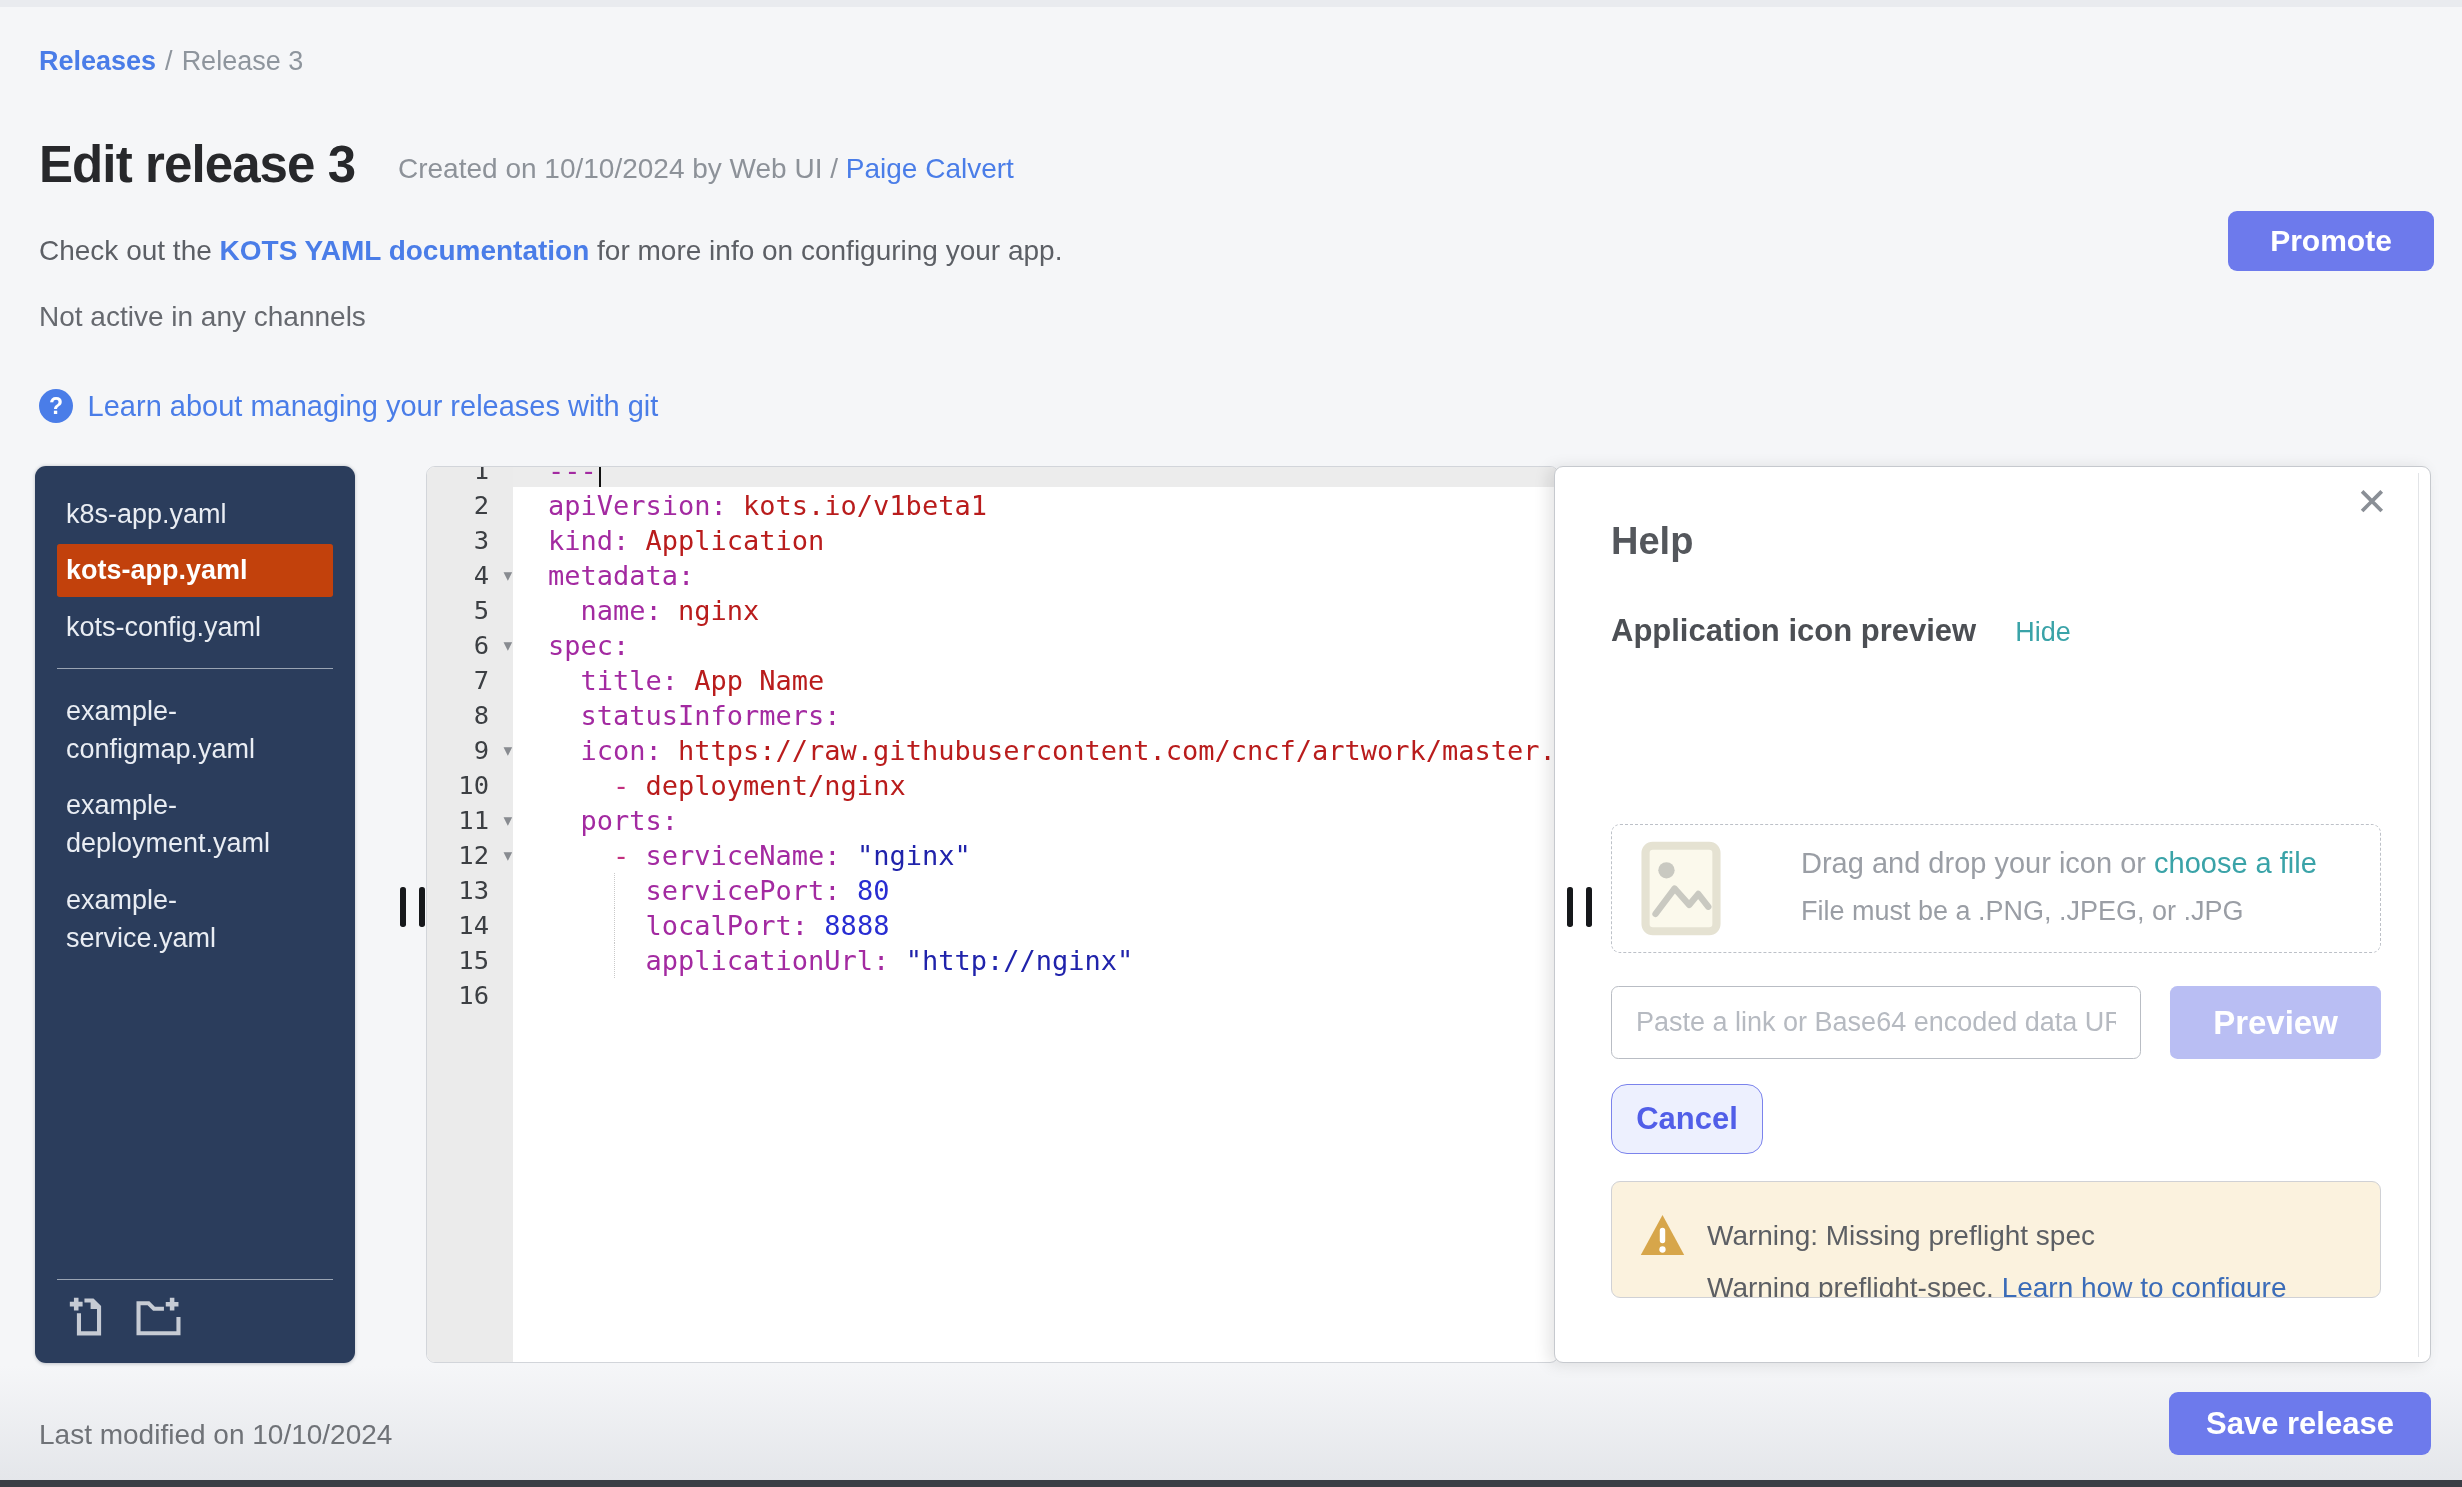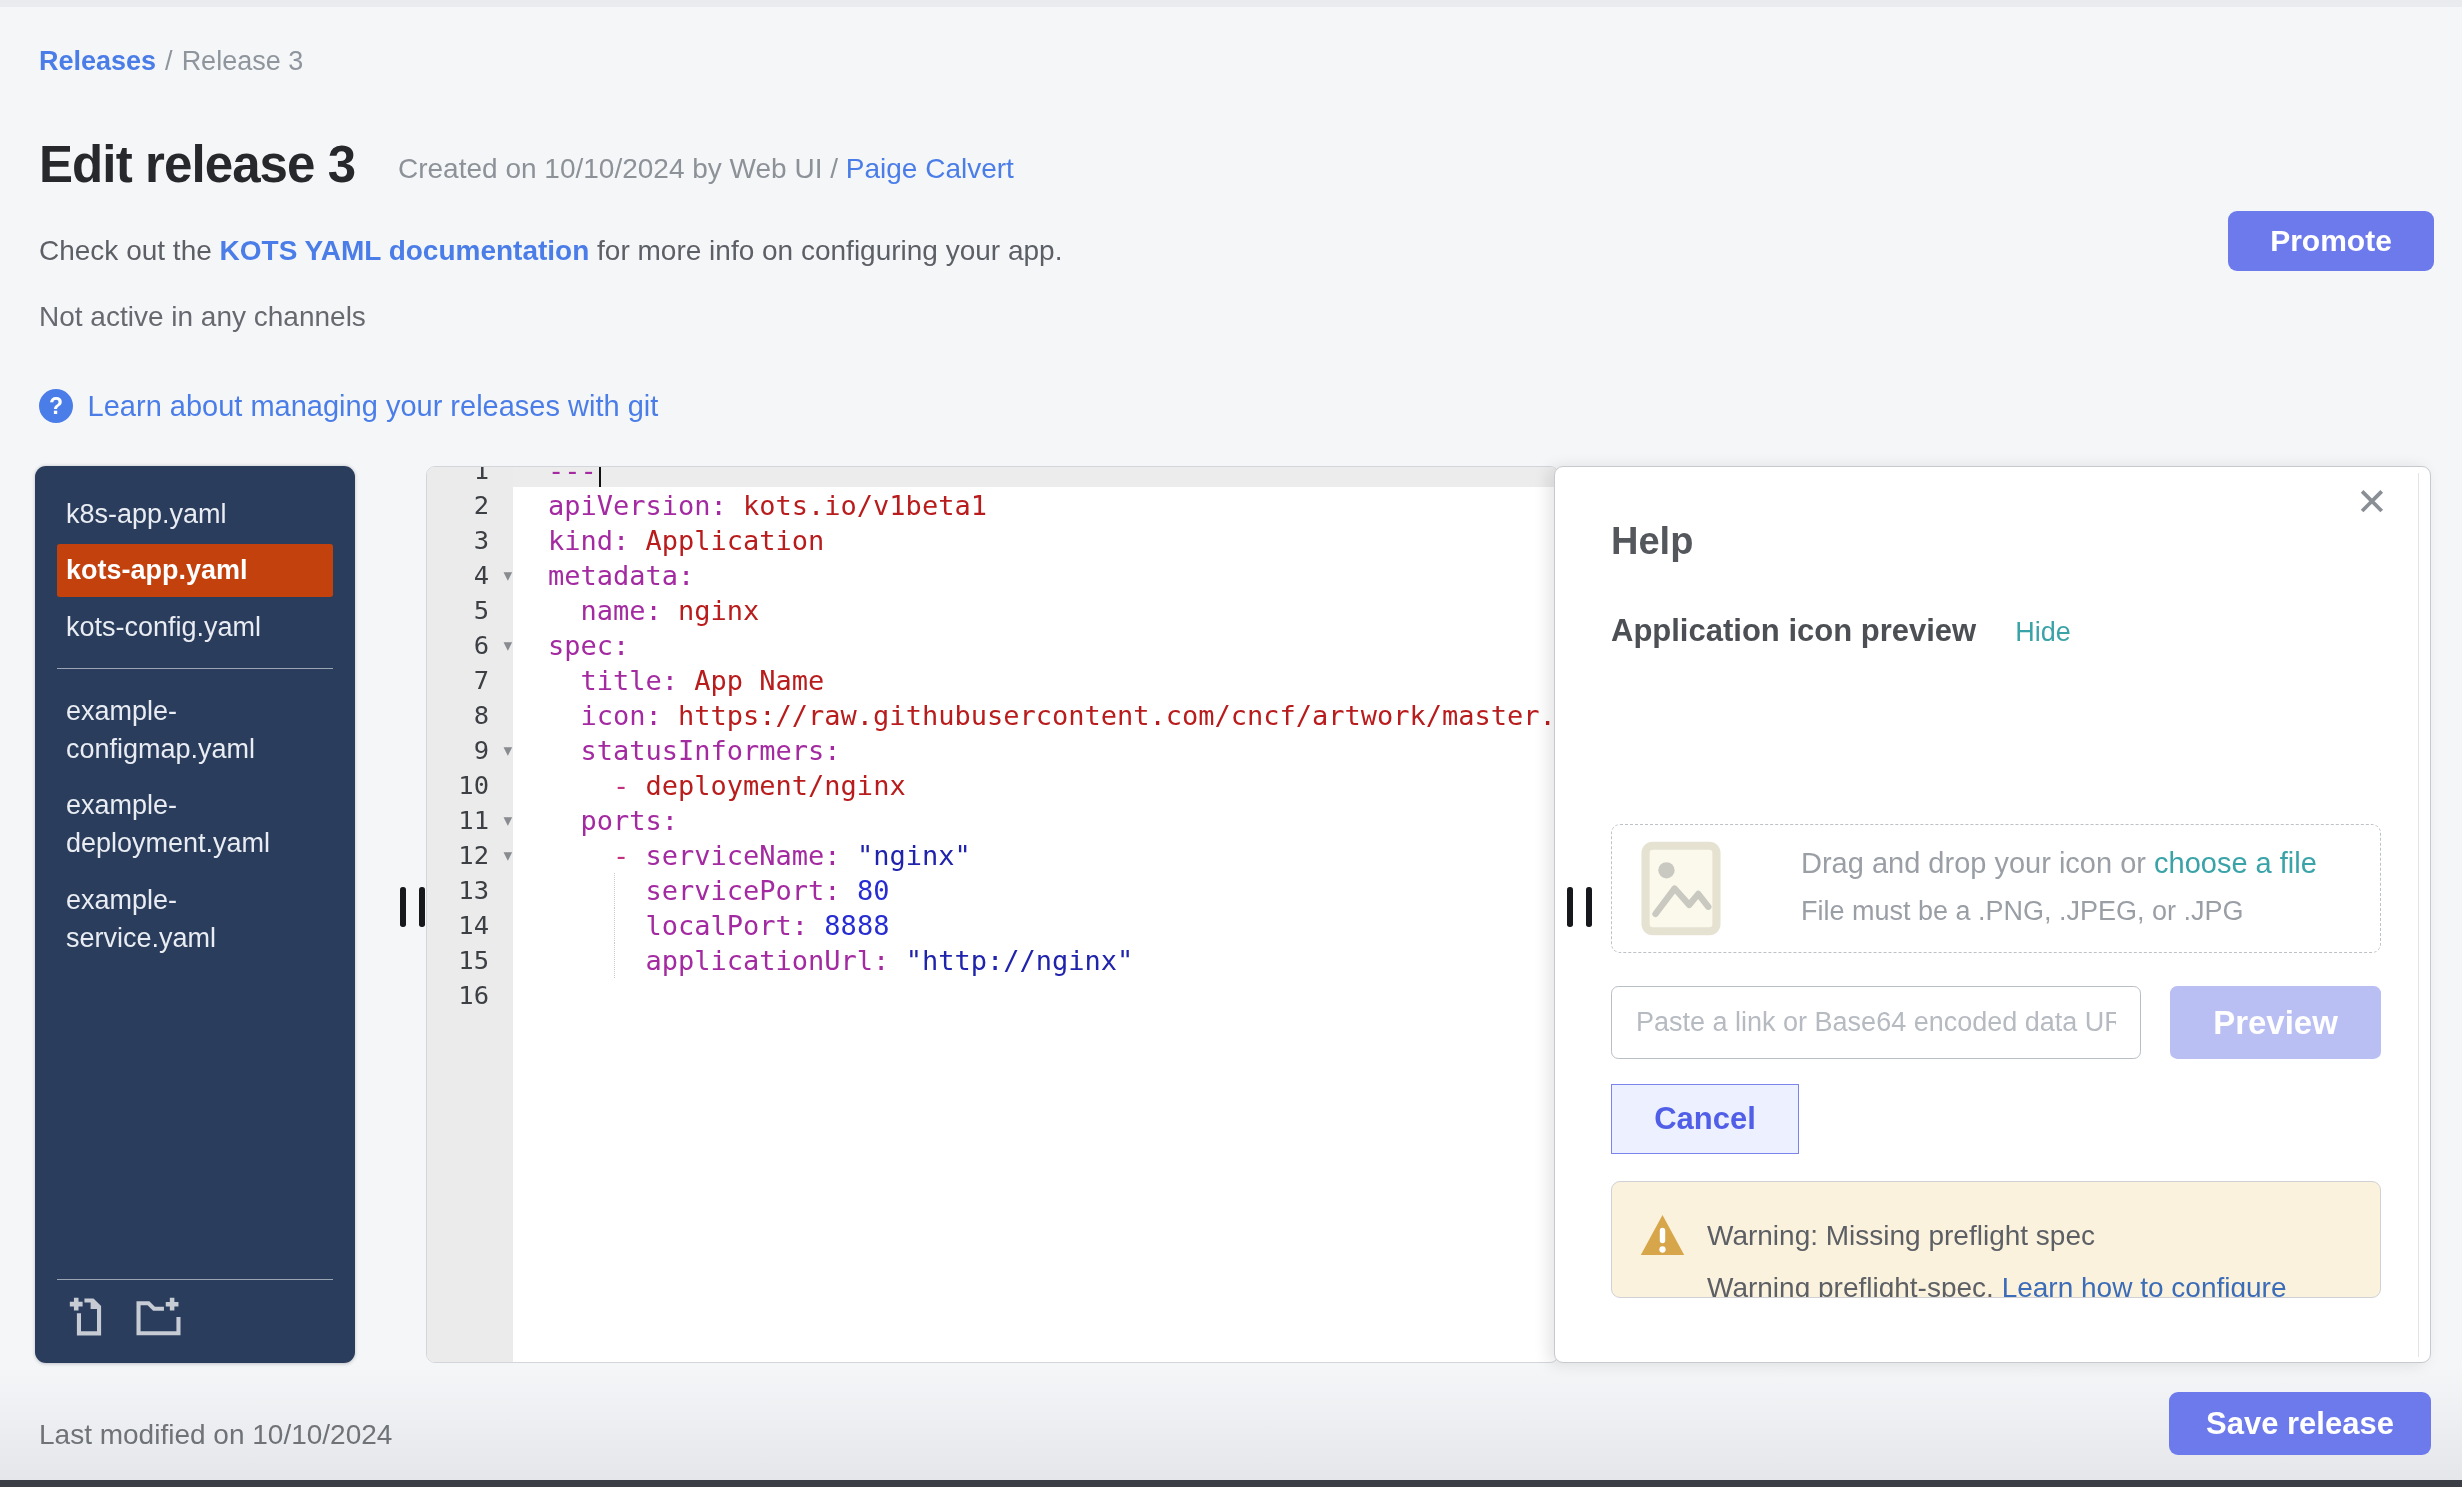"icon:" div.cl { order: before "statusInformers:" -> after "statusInformers:" }
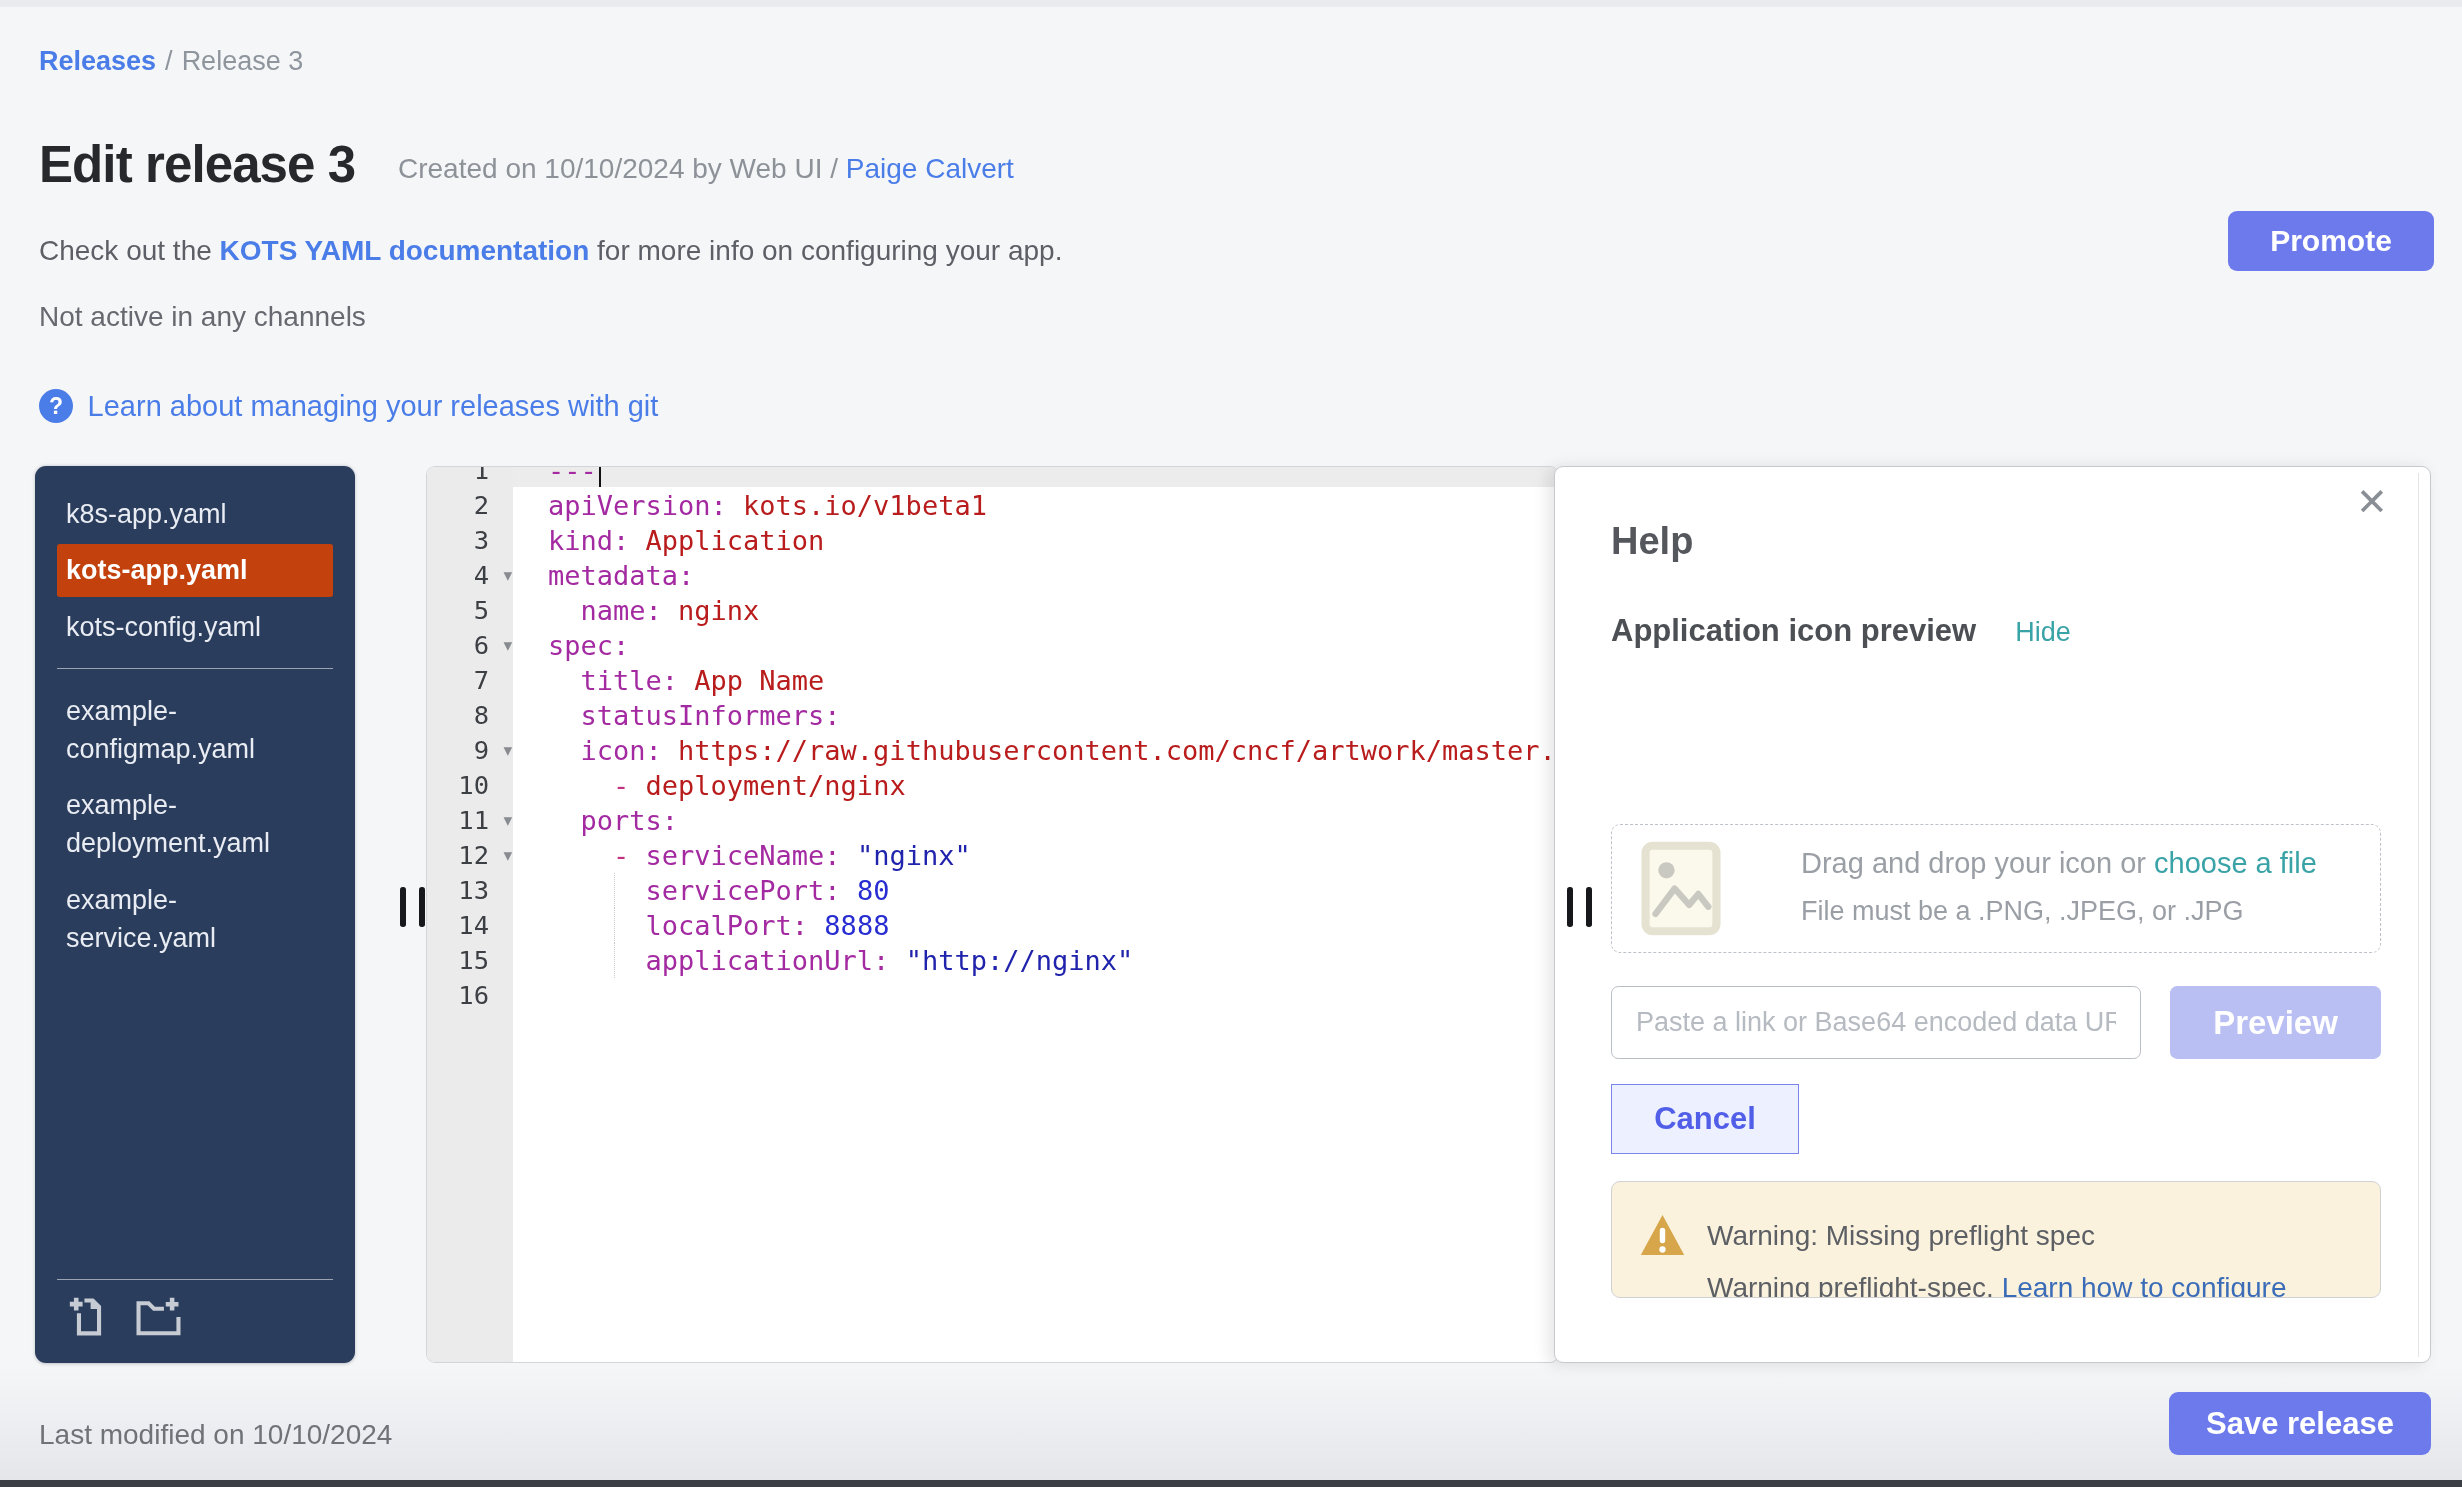"Cancel" .cancel-btn { border-radius: 0 -> 16px; width: 188px -> 152px }
